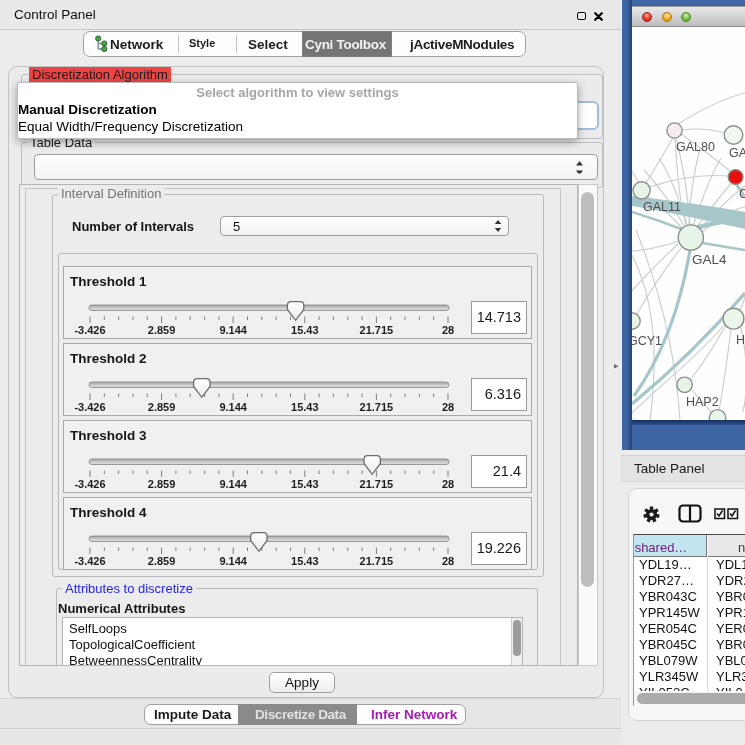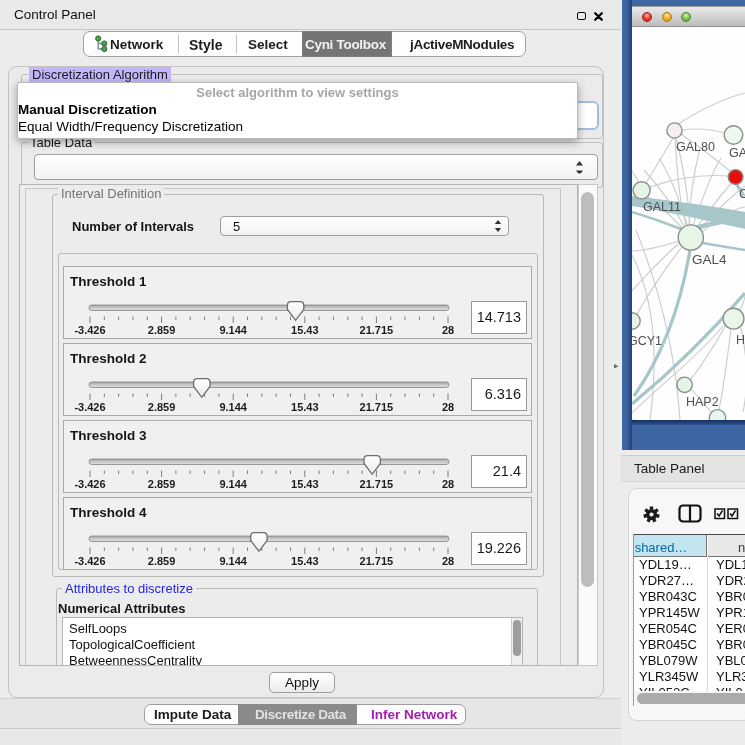"Style" div.abs { font-size: 14px -> 11px }
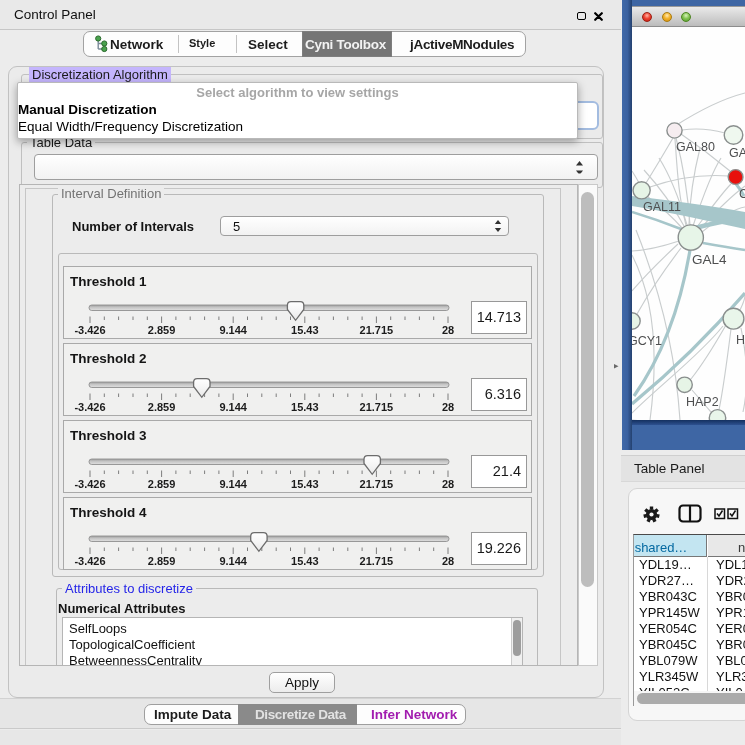"Discretization Algorithm" div.abs { background: #c4b5fd -> #ef4444 }
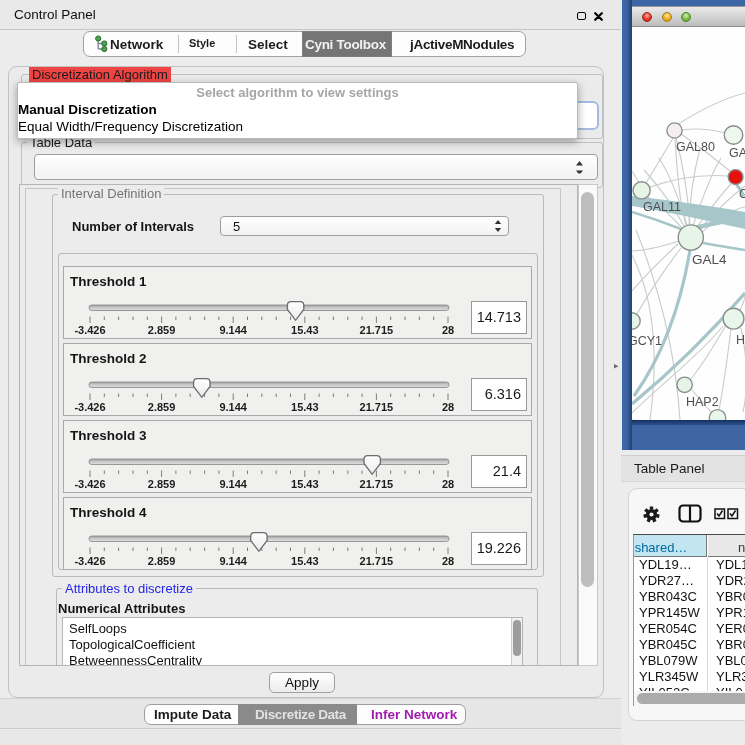"shared…" div { color: #0369a1 -> #701a75 }
